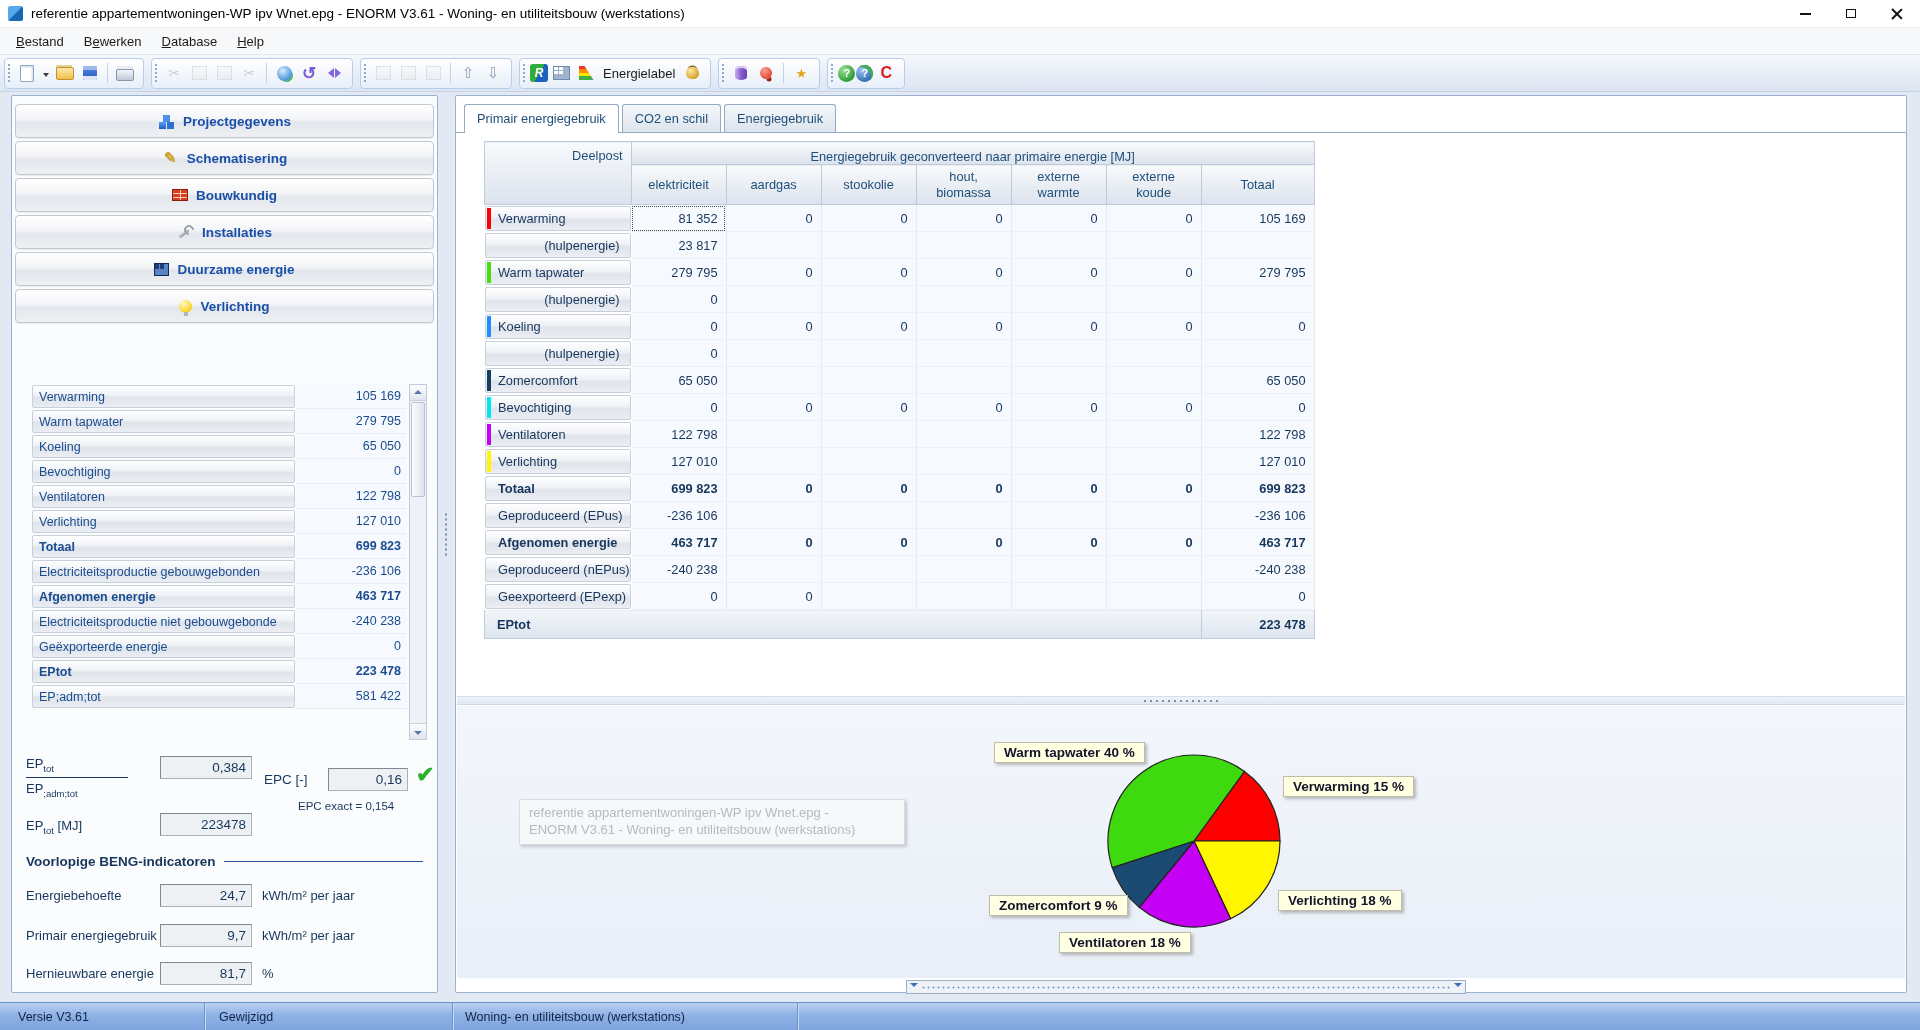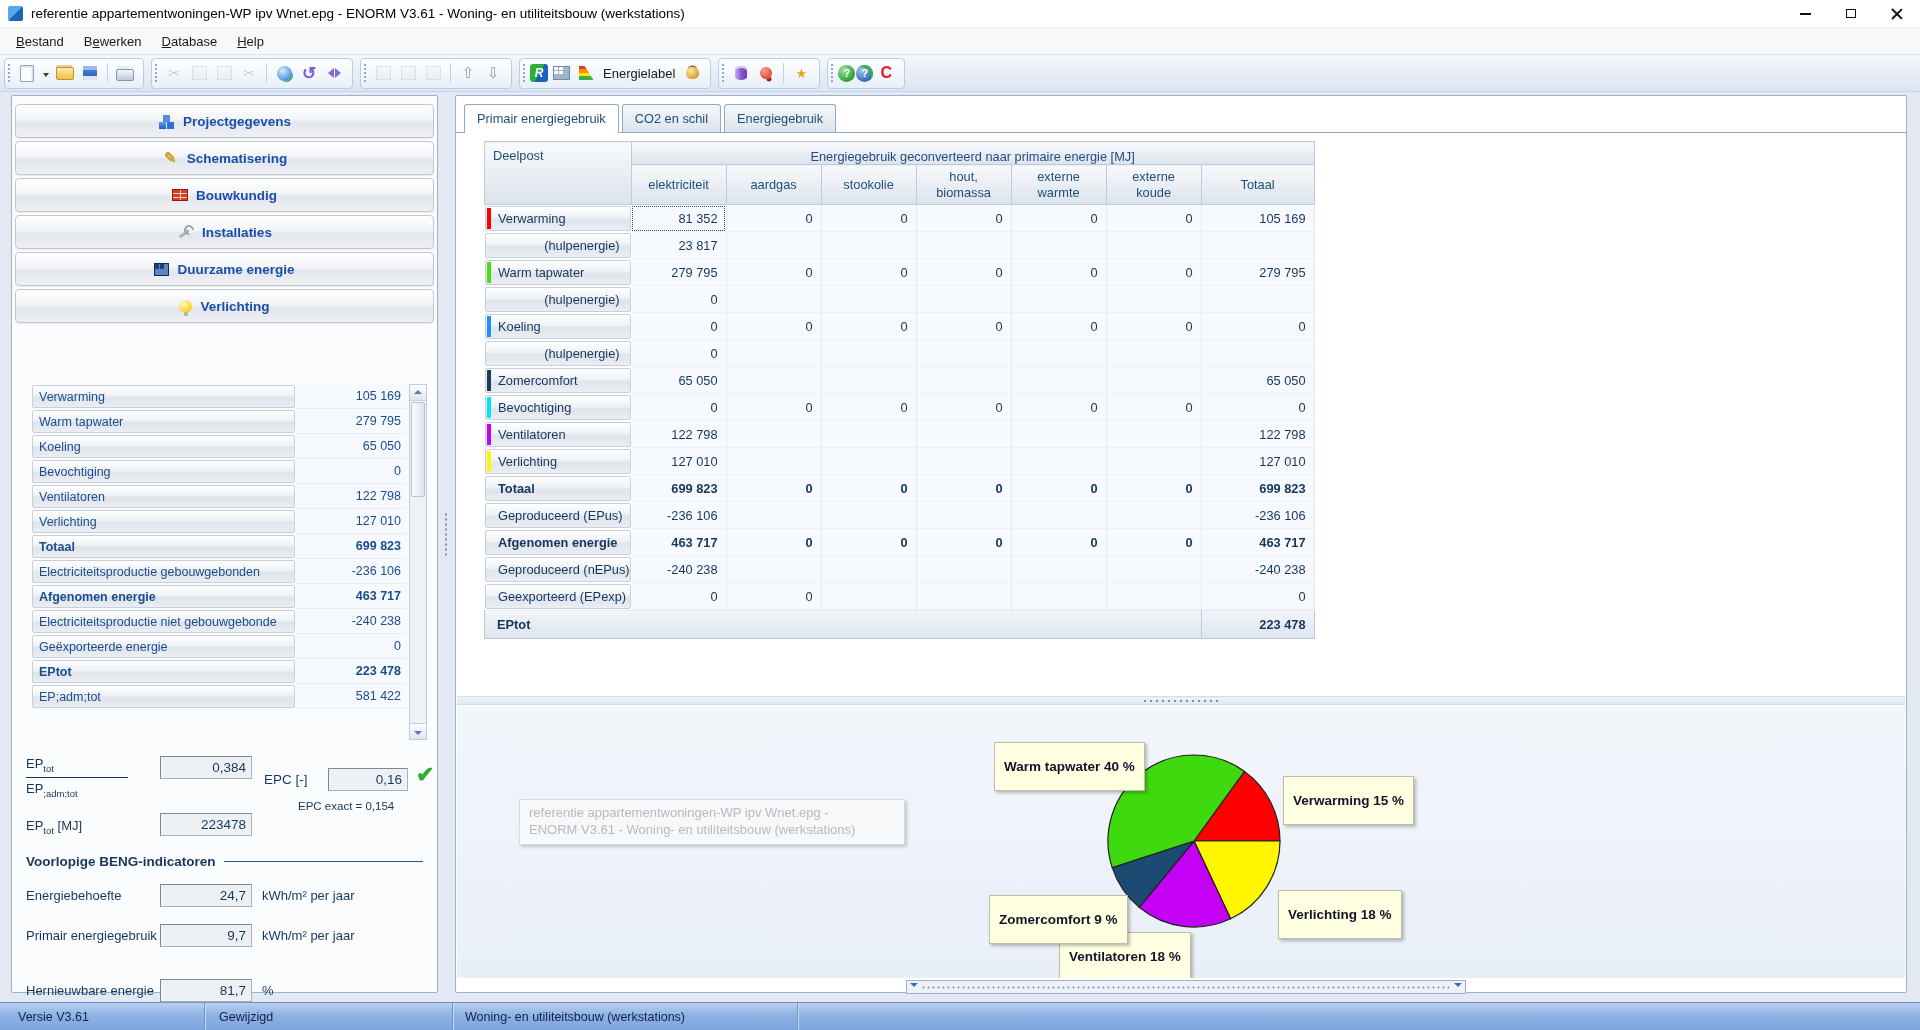"Deelpost" th.mt-corner { text-align: left -> right }
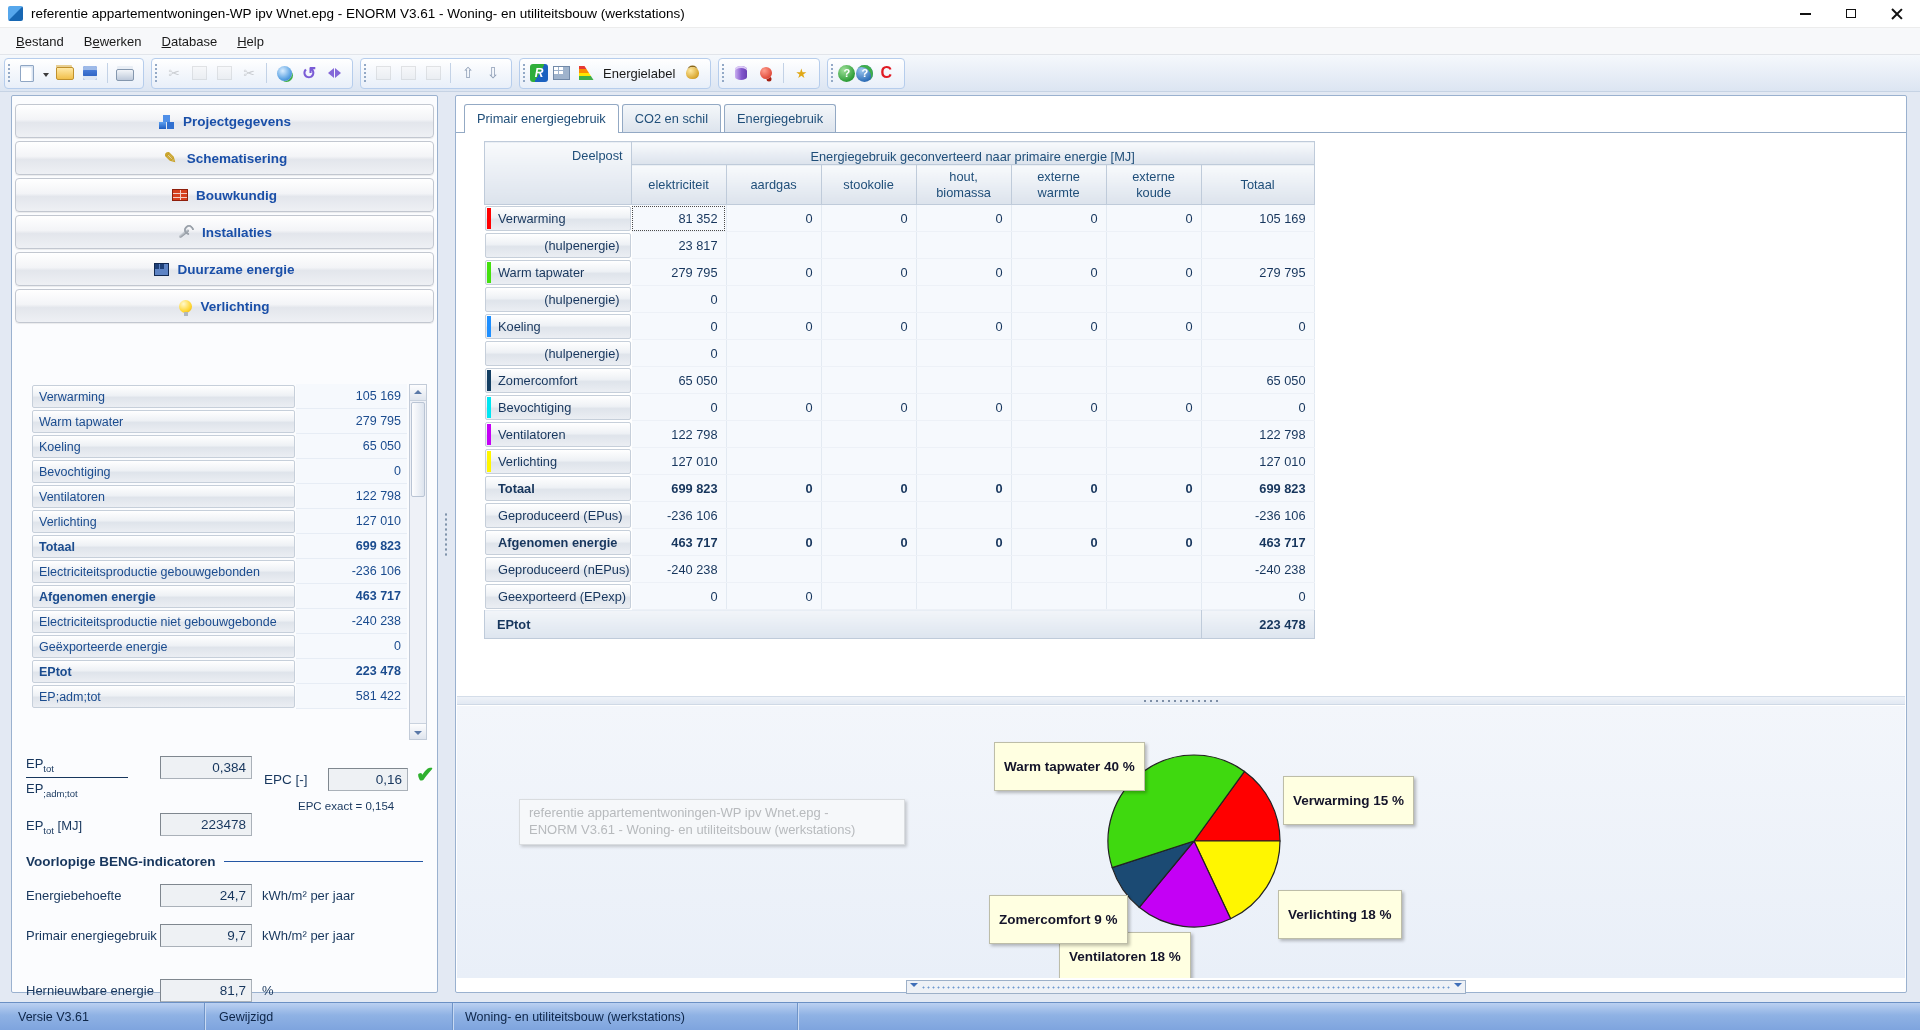"Warm tapwater 40 %" .plabel { padding: 16px 9px -> 2px 9px }
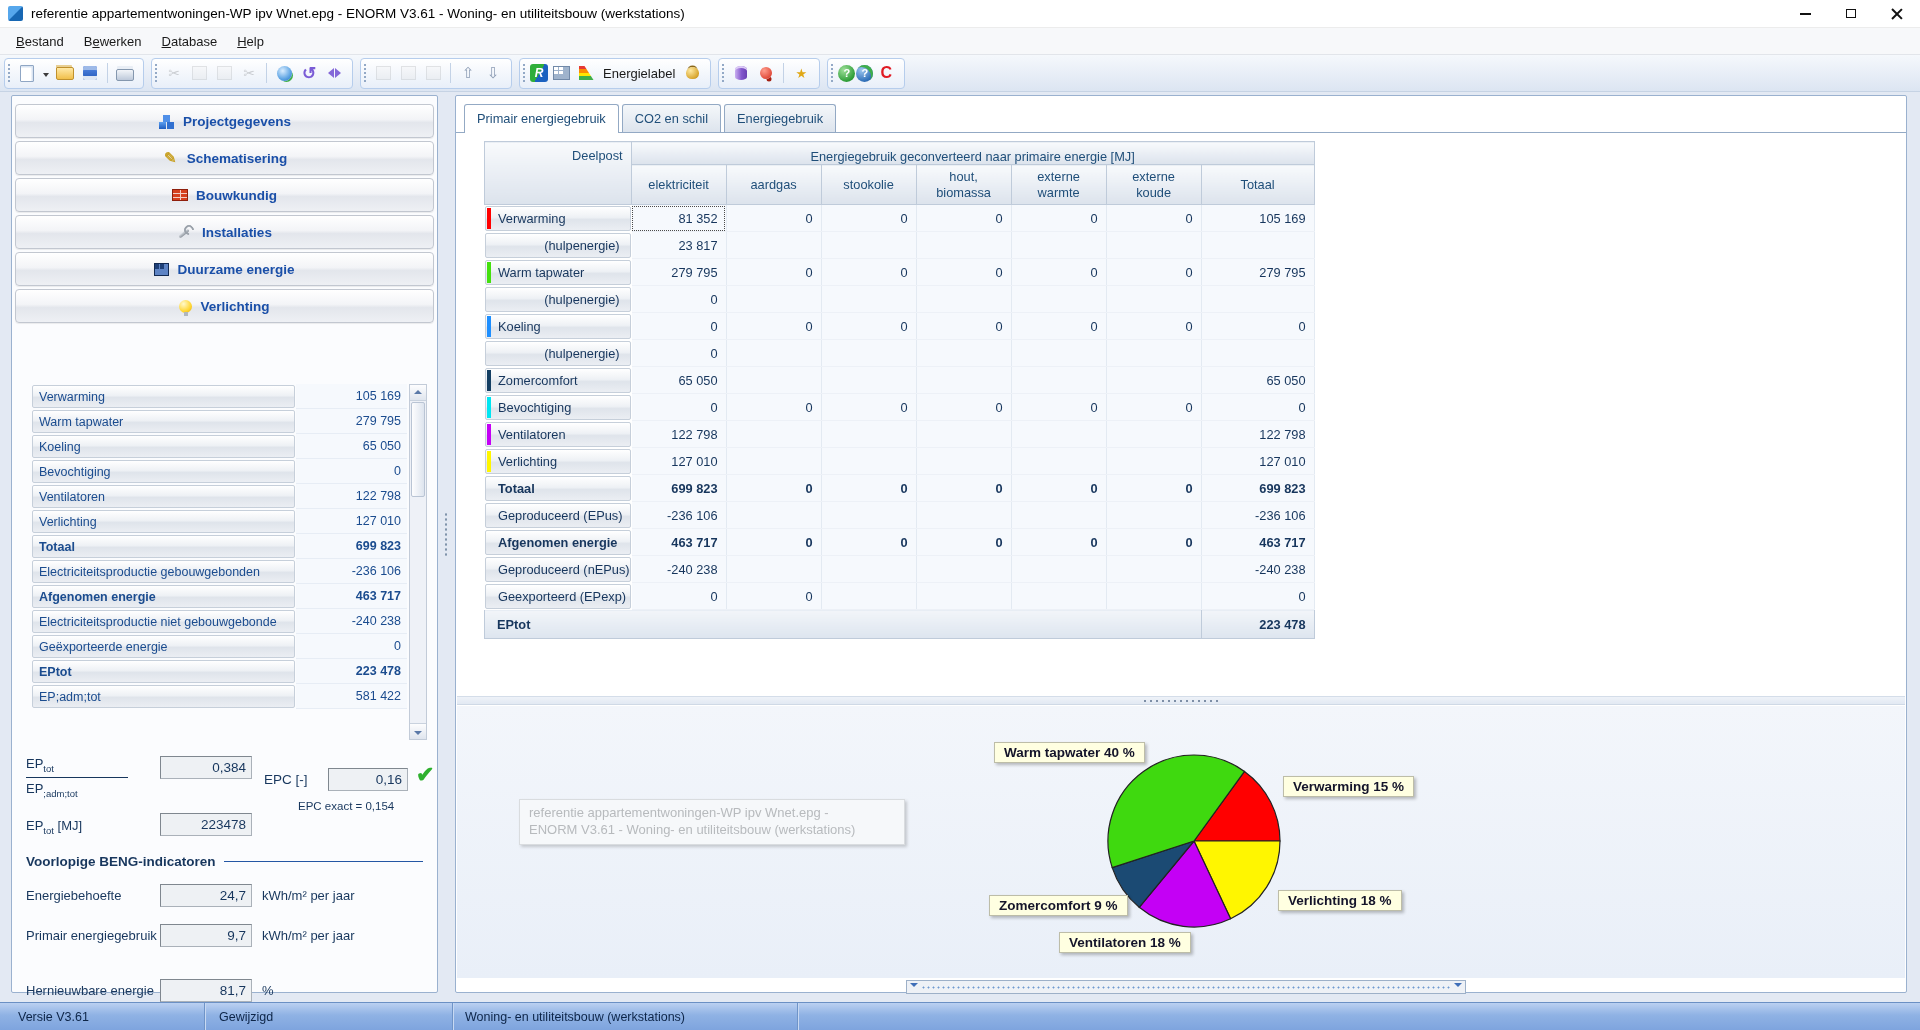"Hernieuwbare energie" .brow.b2 { top: 223px -> 206px }
